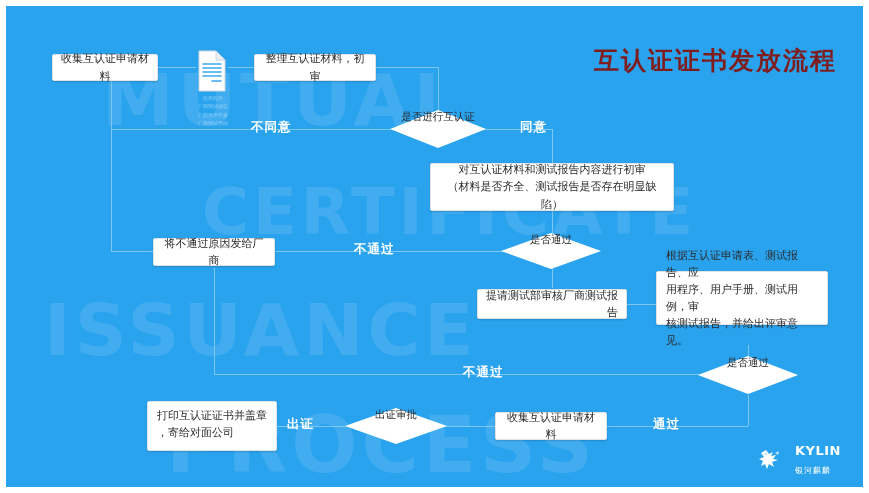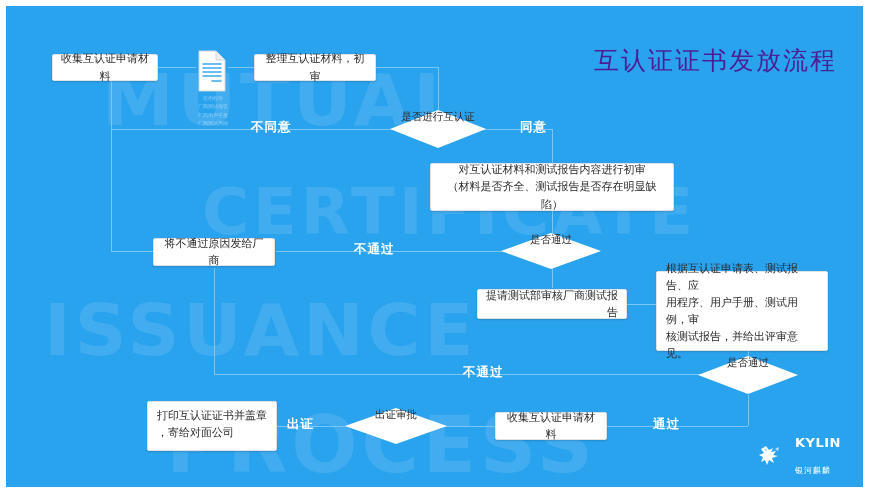"互认证证书发放流程" #title { color: #4c1d95 -> #7f1d1d; font-weight: normal -> bold }
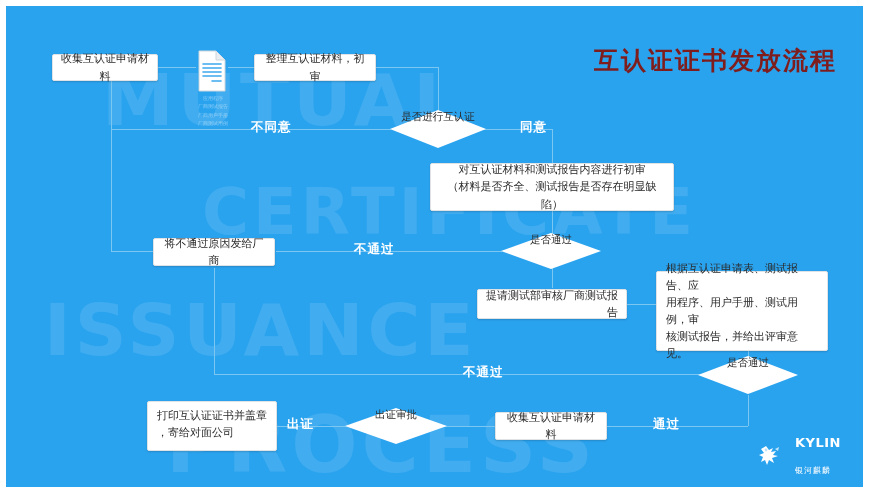"根据互认证申请表、测试报告、应" div.box { height: 80px -> 54px }
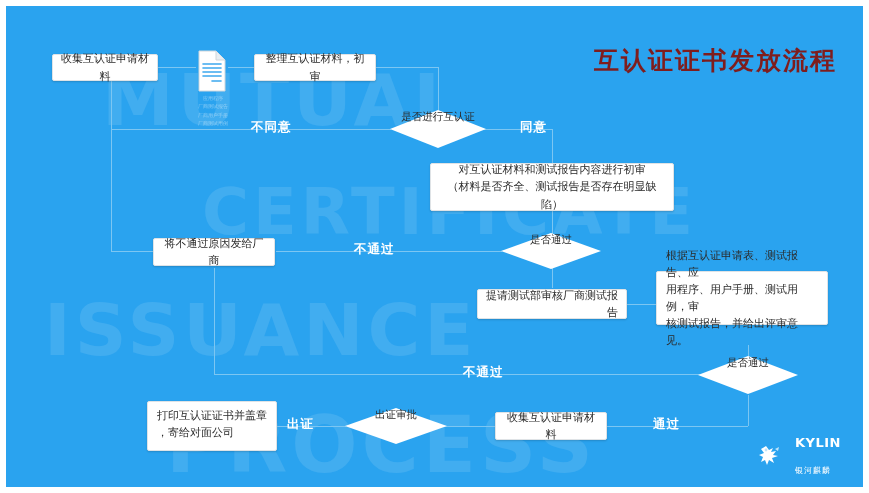"银河麒麟" #logo .w2 { margin-top: 18px -> 10px }
